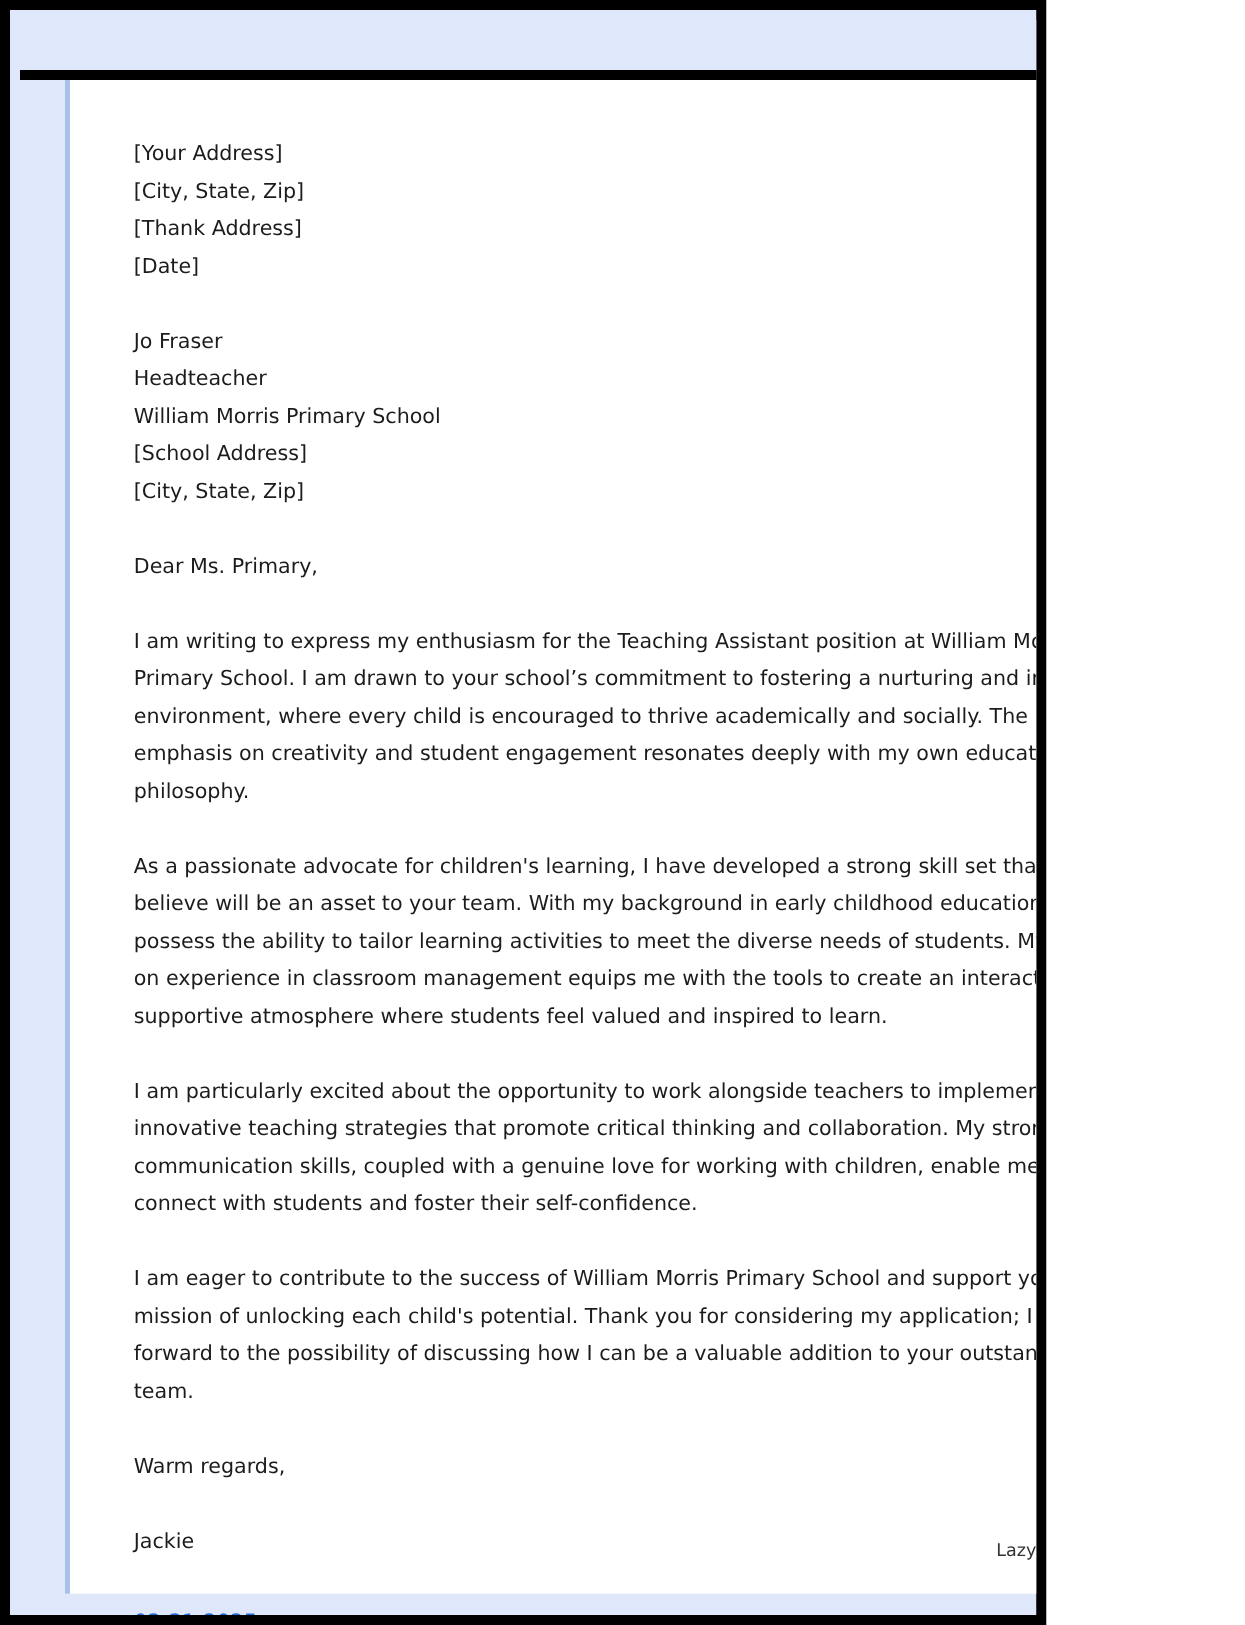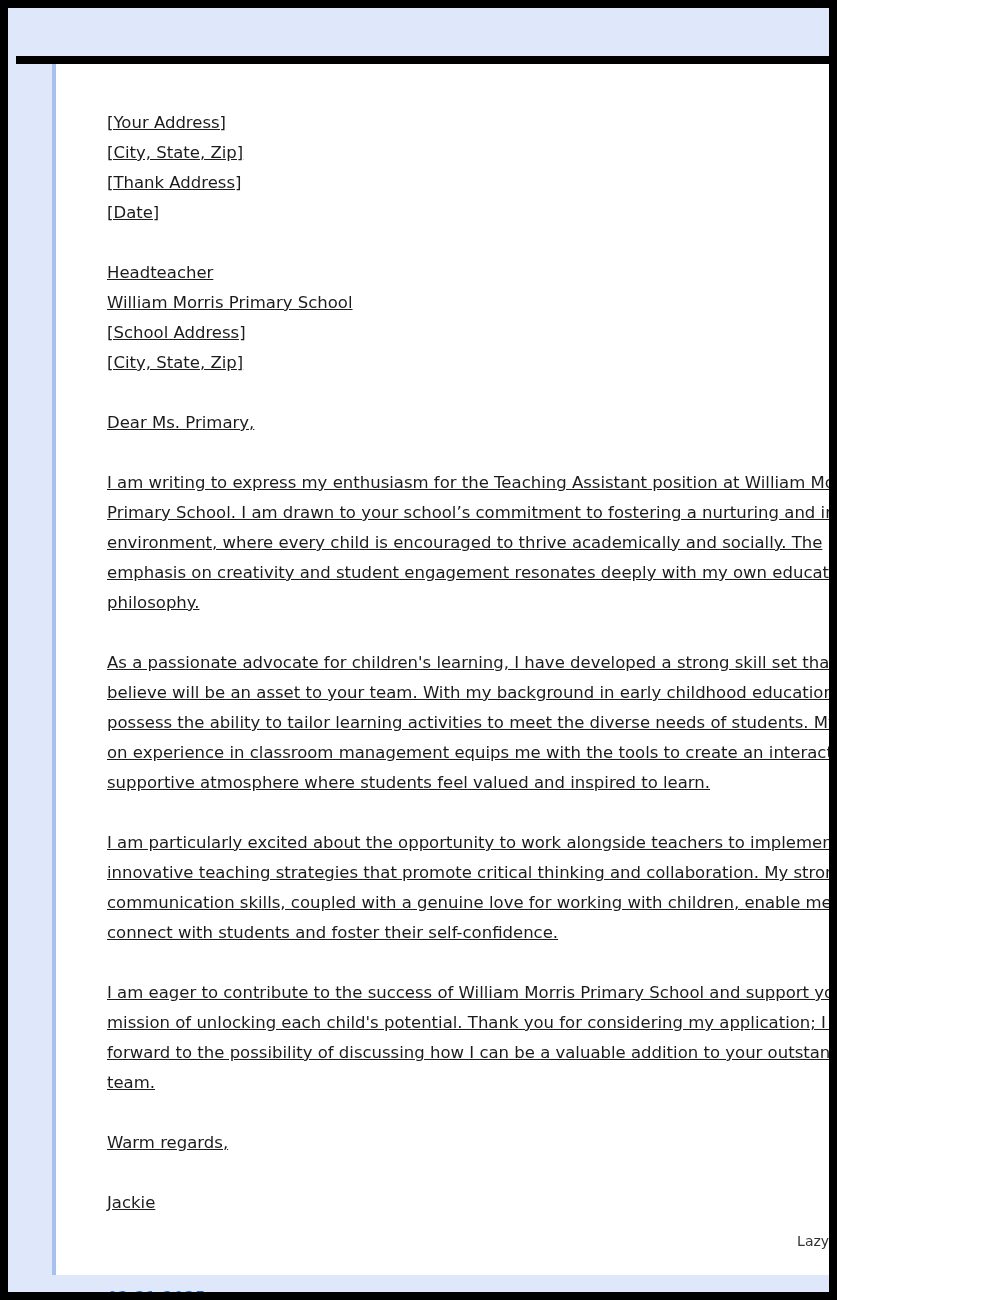"[Your Address]" .letter-inner { text-decoration: underline -> none }
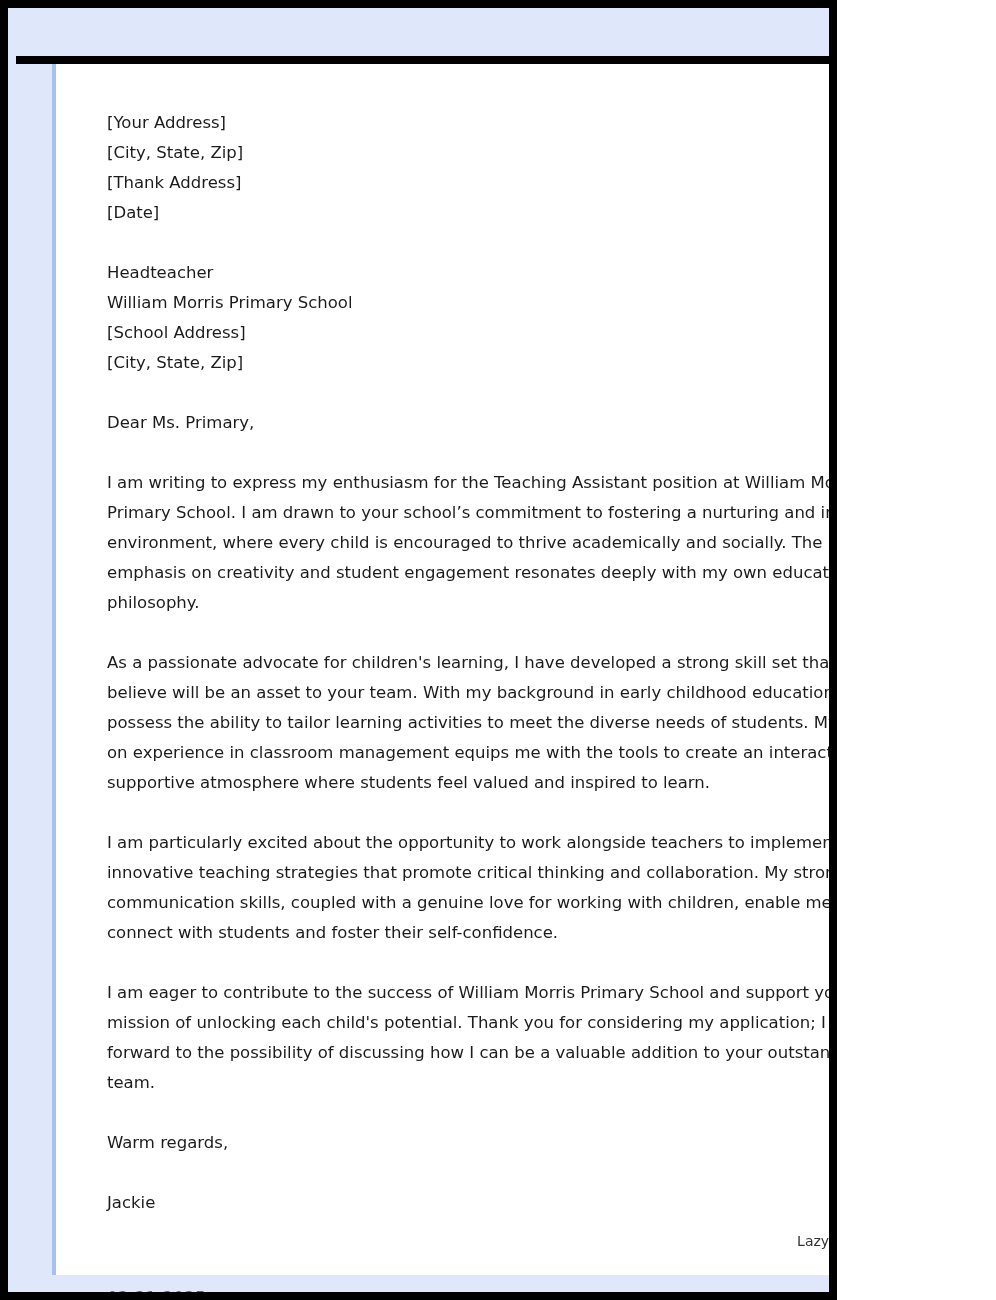"Jo Fraser" div.line { html: none -> <div>Jo Fraser</div> }
